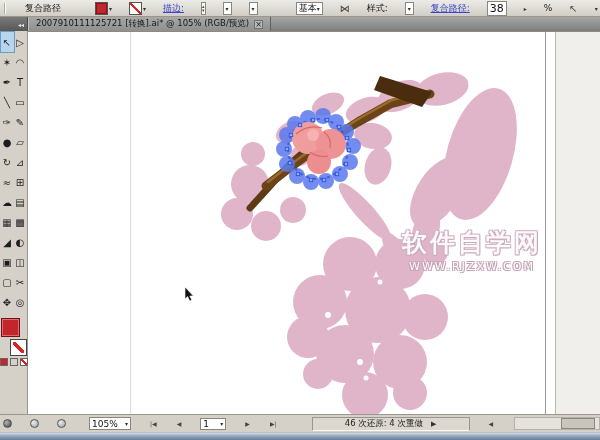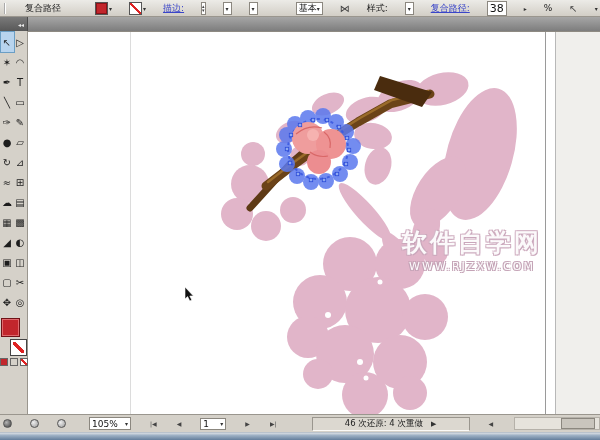"2007910111125721 [转换].ai* @ 105%" div.doc-tab { html: none -> <div> <span>2007910111125721 [转换].ai* @ 105% (RGB/预览)</span> <span>×</span> </div> }
